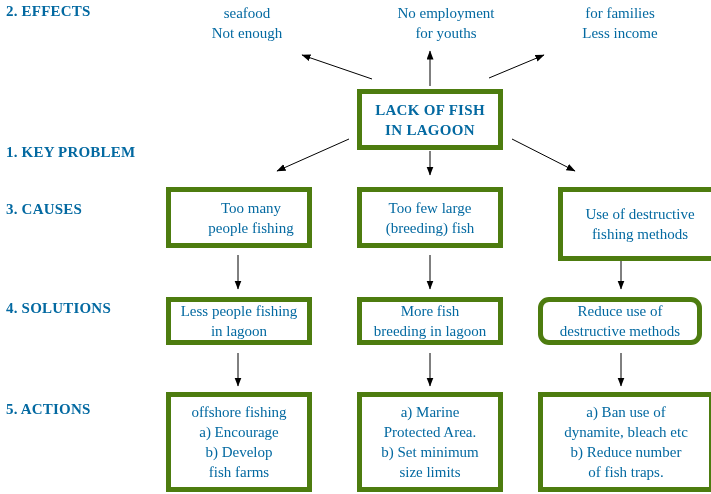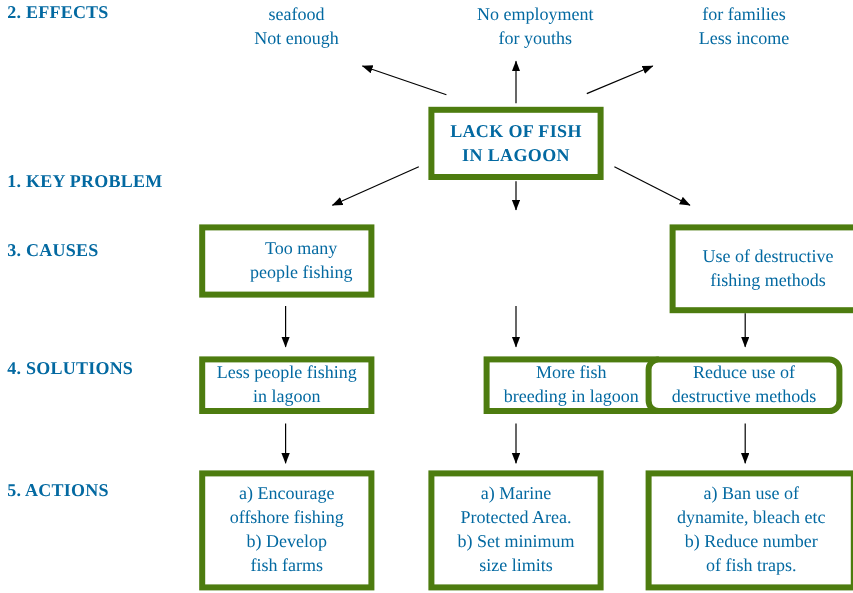"Too few large" div.box { html: none -> <div> <div>Too few large</div> <div>(breeding) fish</div> </div> }
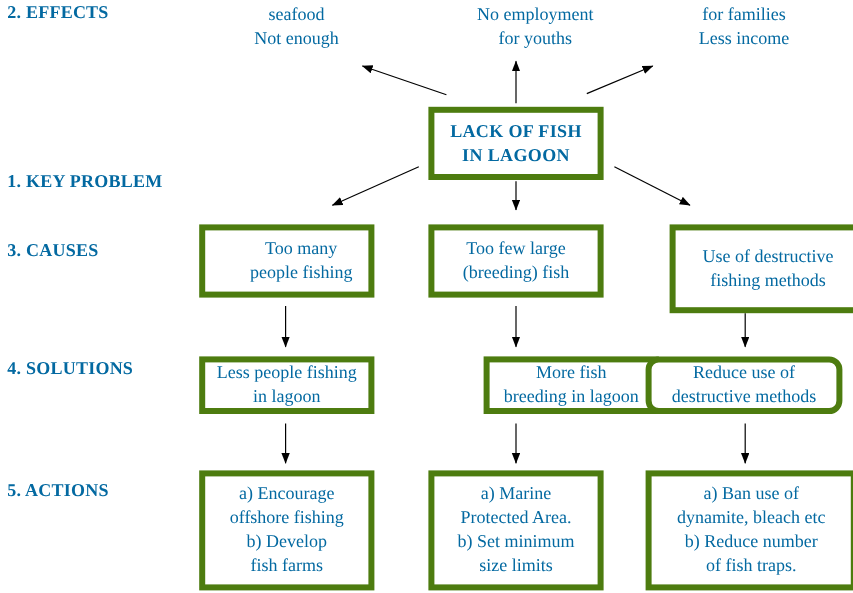"More fish" div.box { margin-left: 46px -> none }
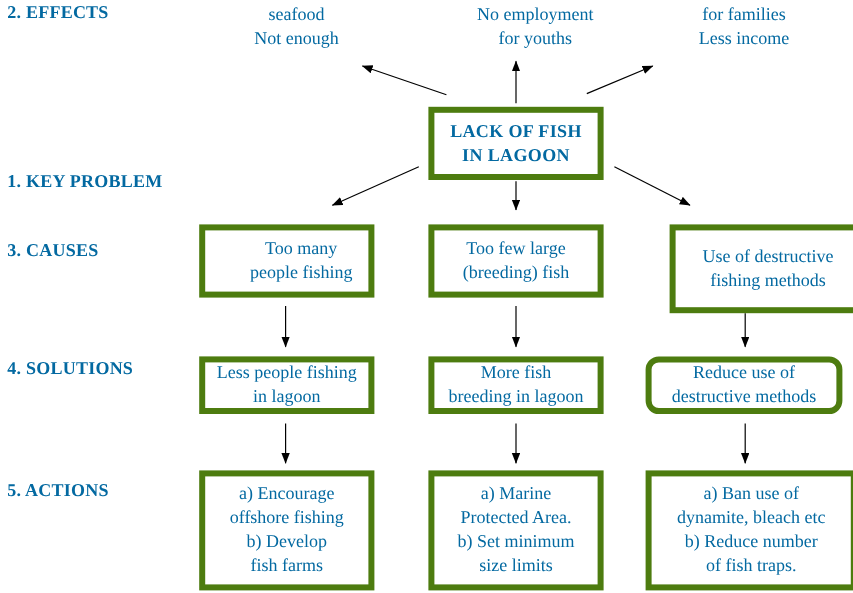"a) Encourage" div.line { order: before "offshore fishing" -> after "offshore fishing" }
